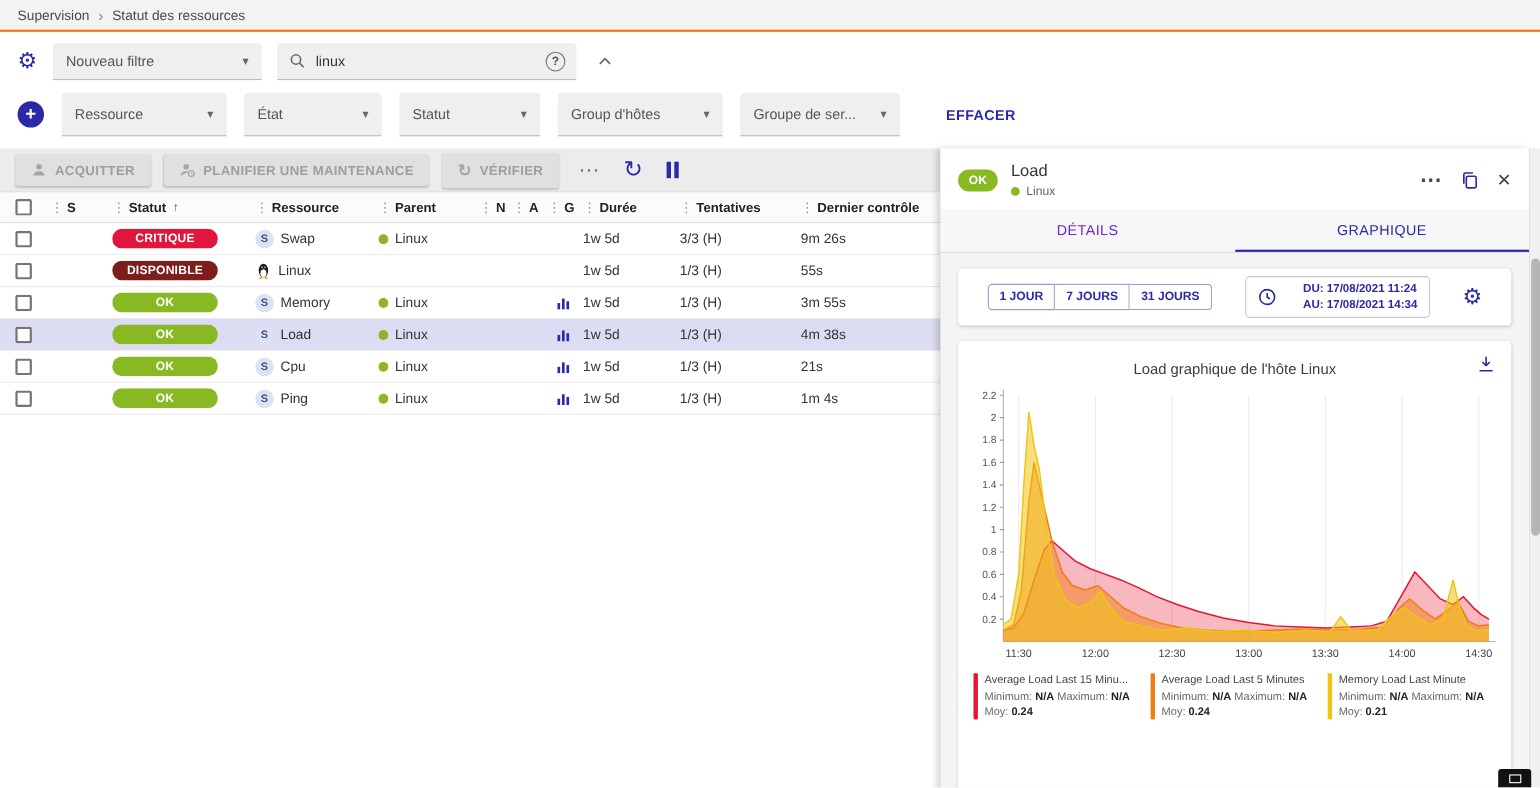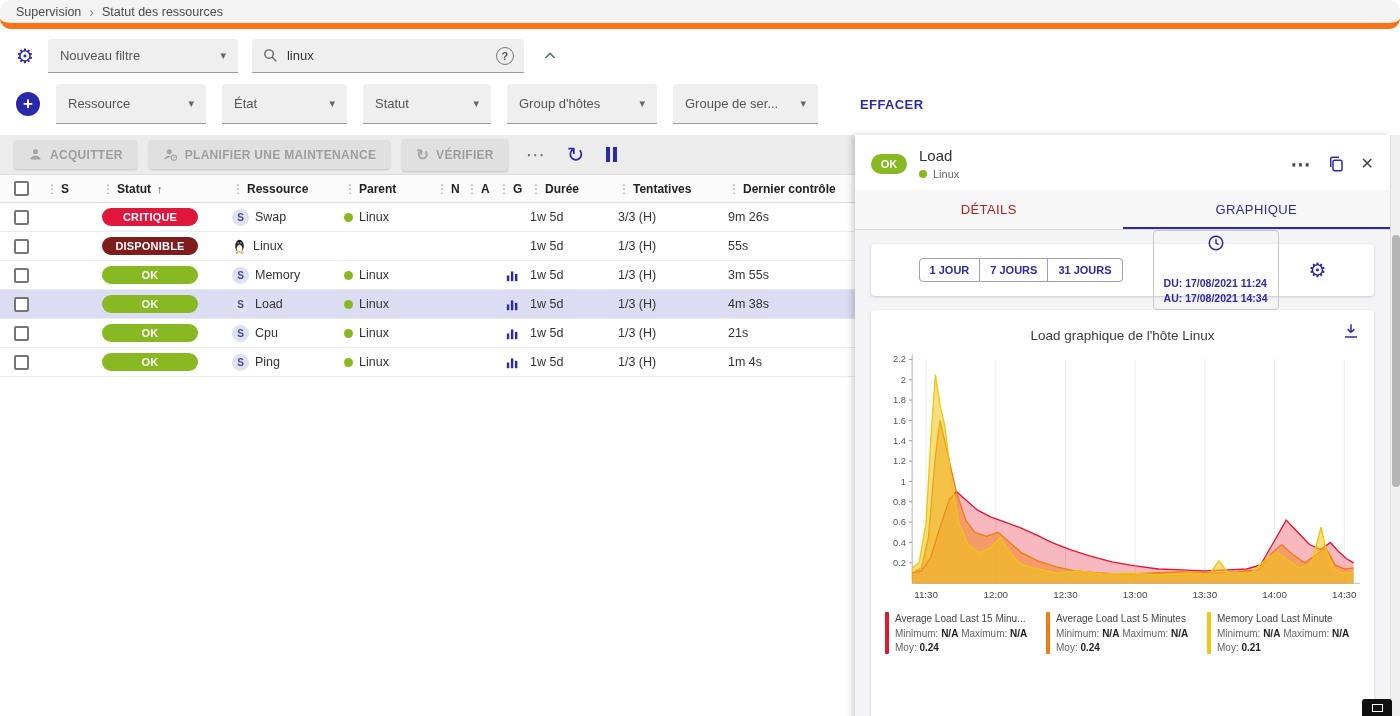"Supervision" .topbar { border-bottom: 6px solid #f97316 -> 2px solid #f97316; border-radius: 11px -> none }
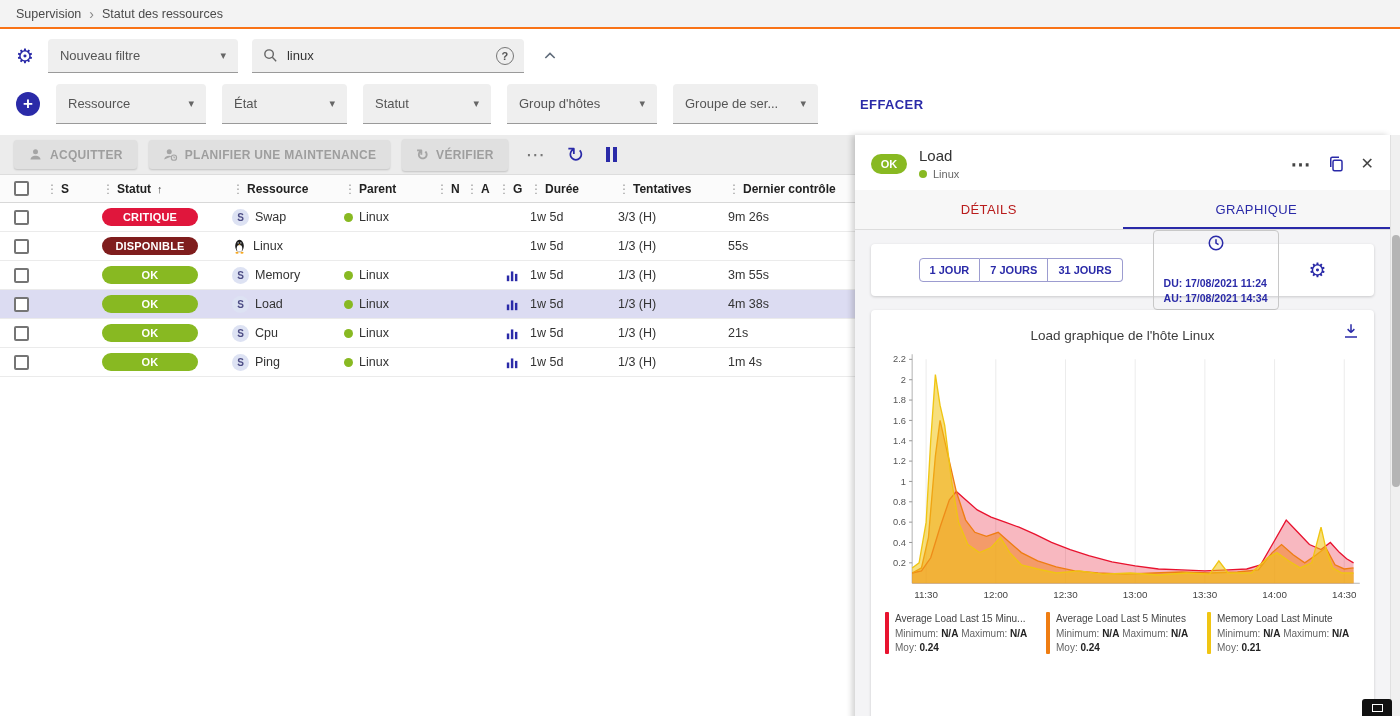"DÉTAILS" .tab { color: #b91c1c -> #6d28d9 }
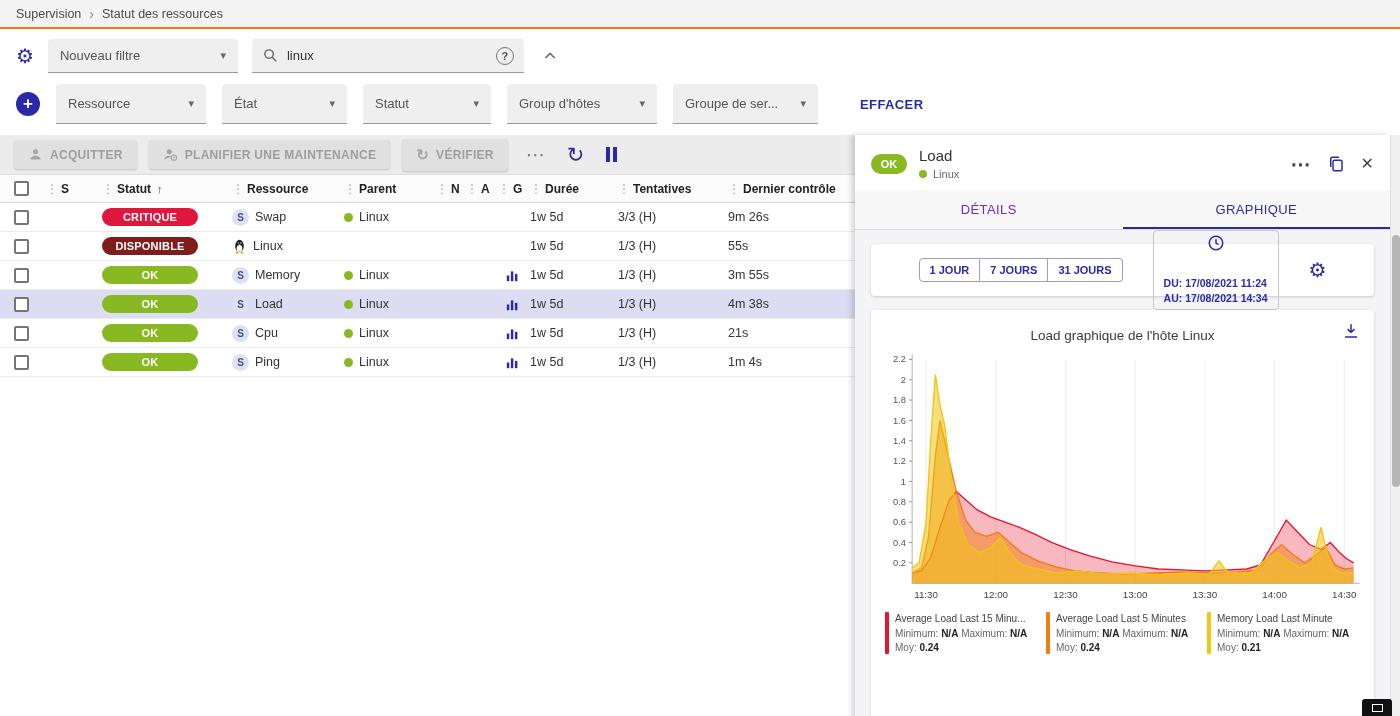"DU: 17/08/2021 11:24" .daterange { flex-direction: column -> none }
